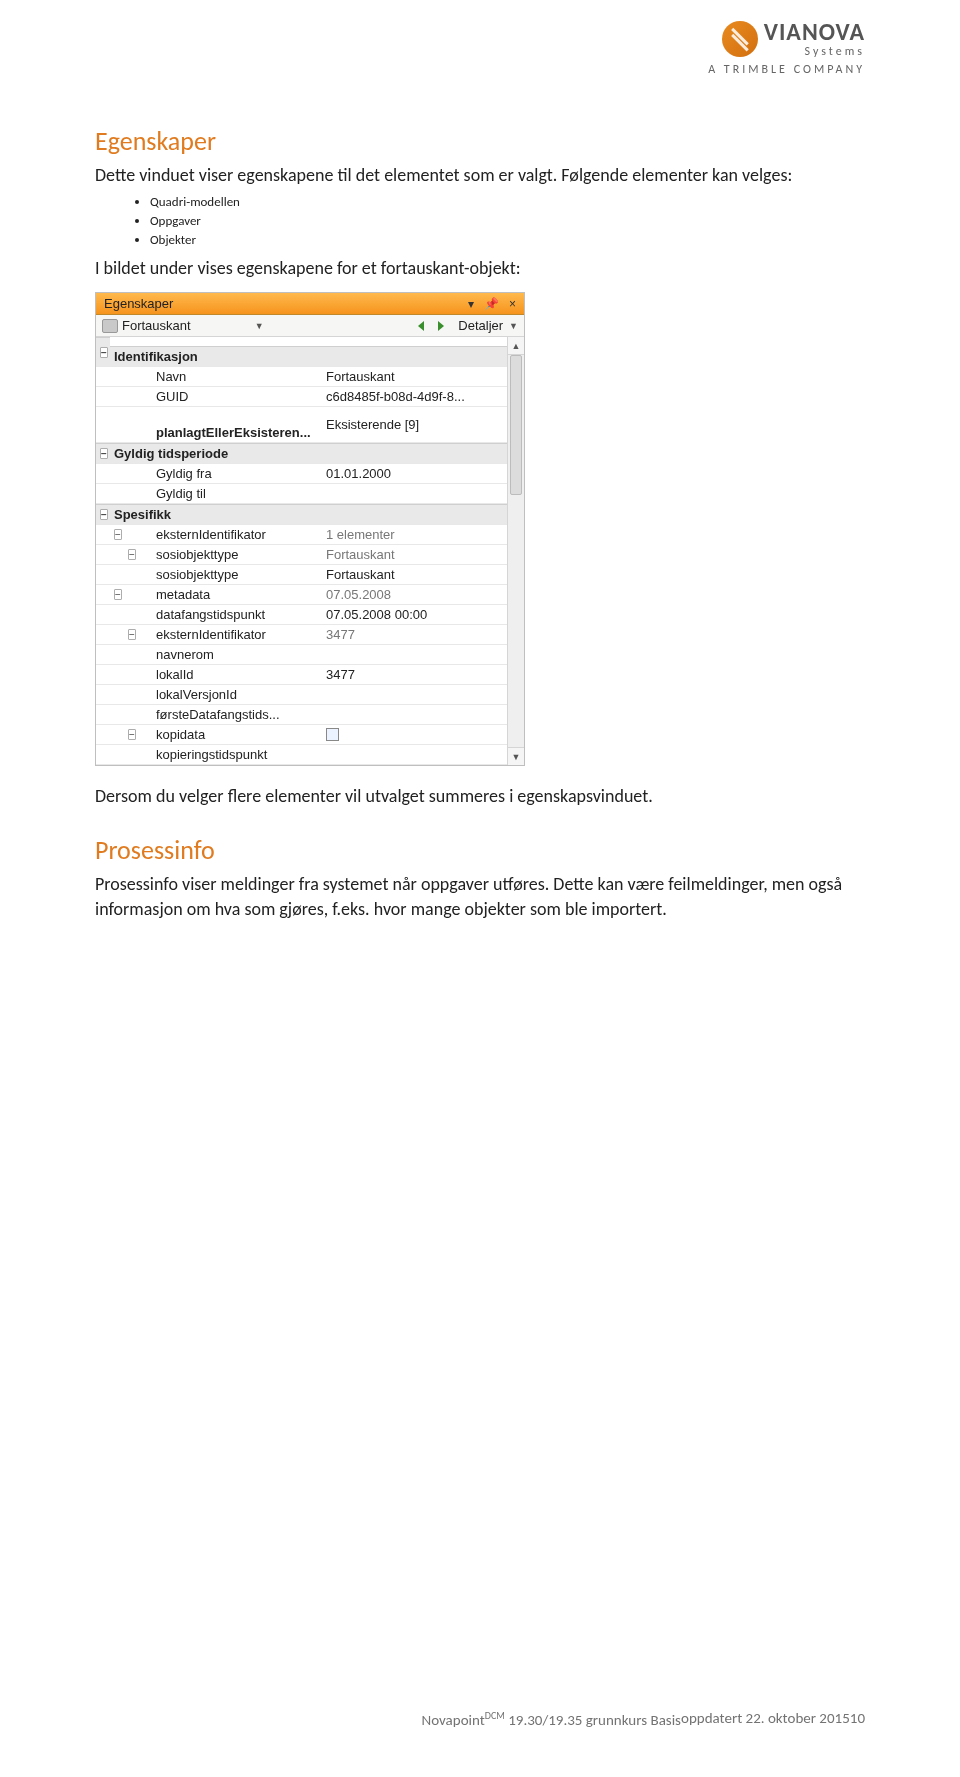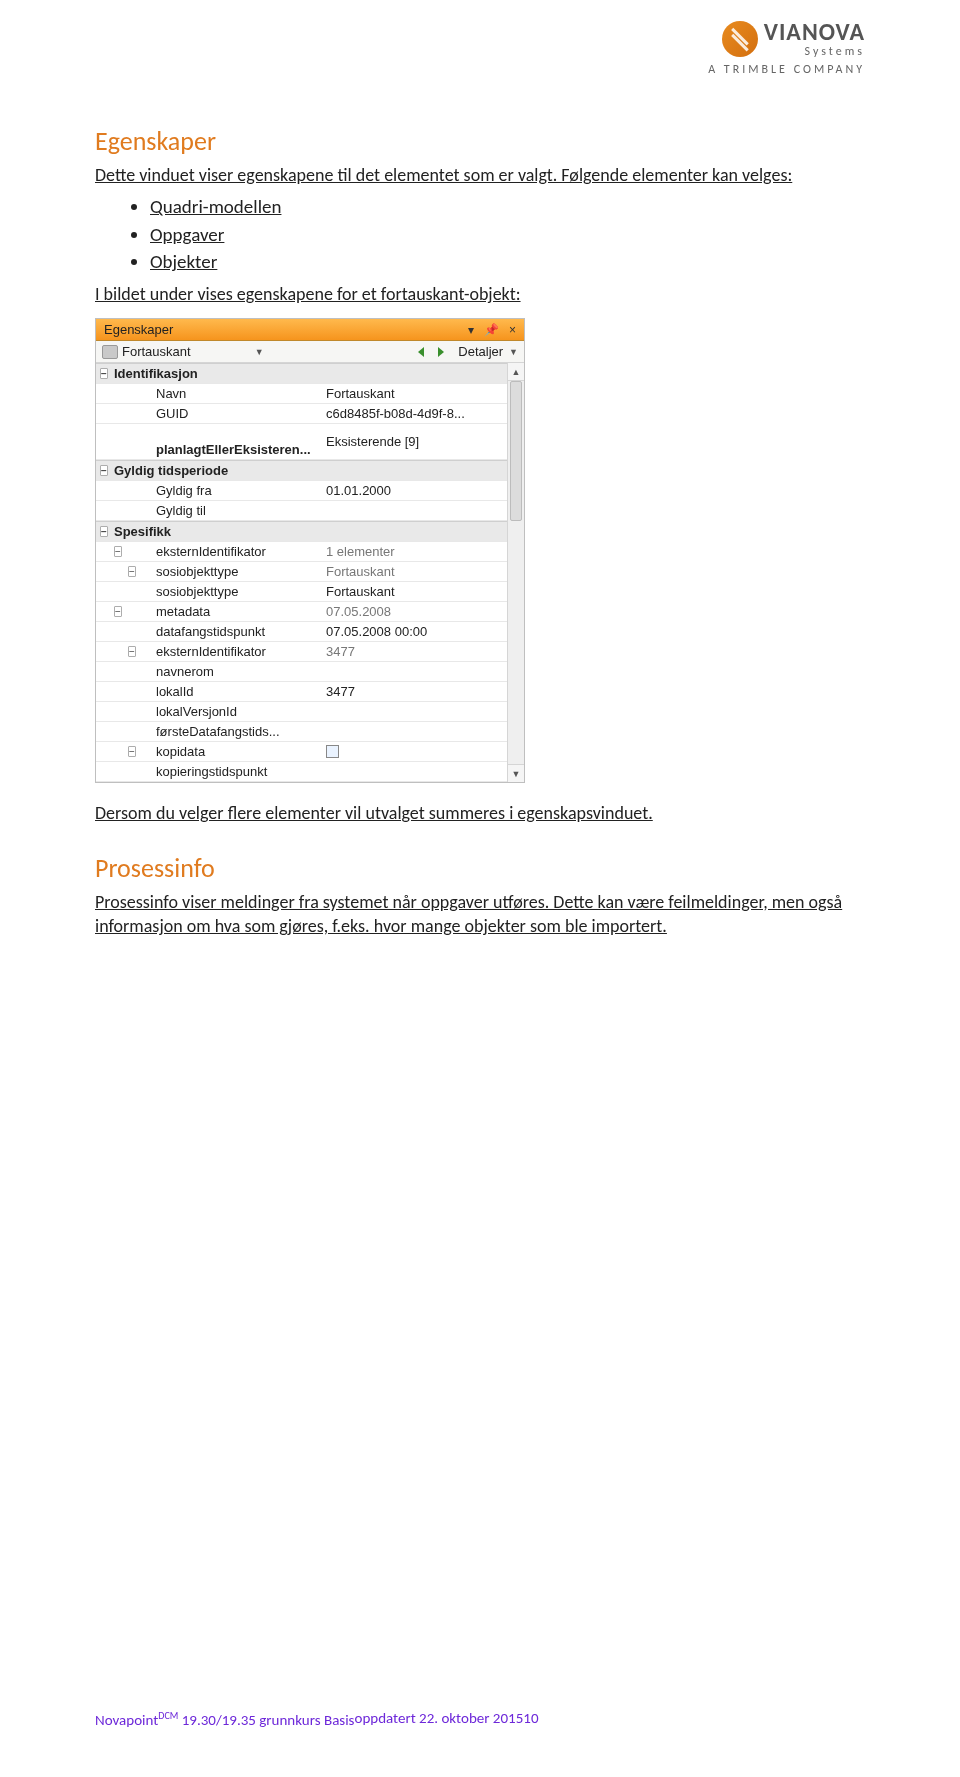"Dette vinduet viser egenskapene til" p.body-text { text-decoration: underline -> none }
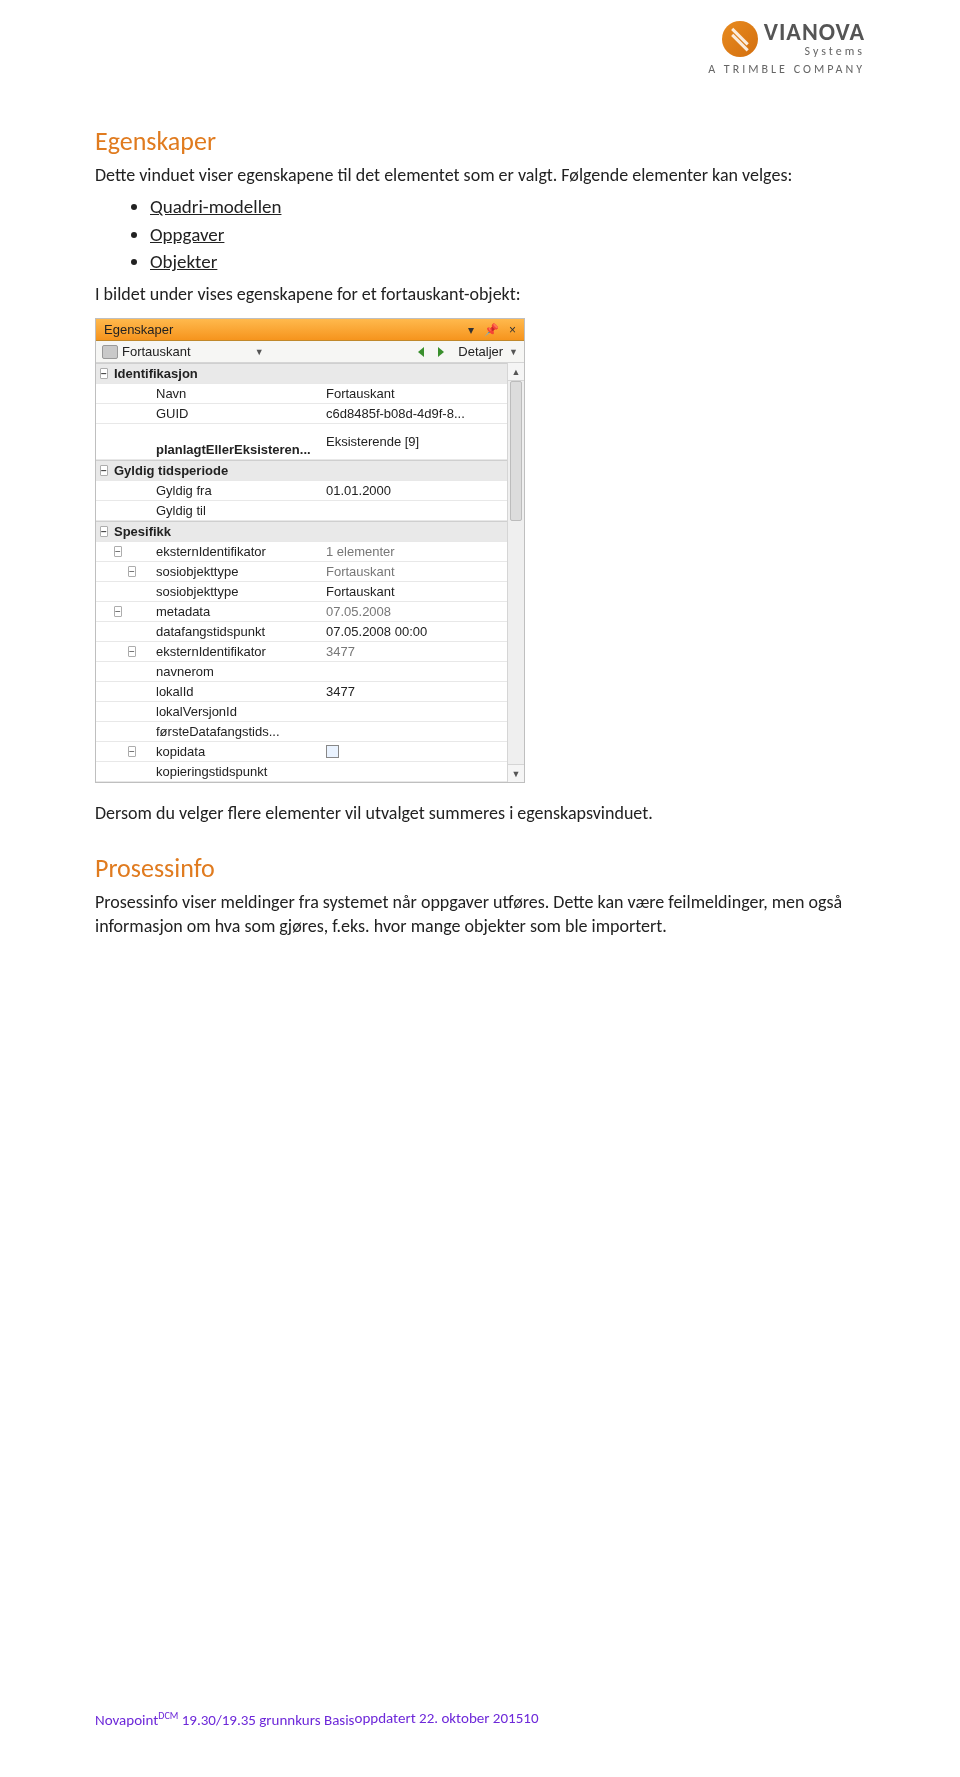"Quadri-modellen" ul.bullets li { font-size: 19px -> 13px; text-decoration: underline -> none }
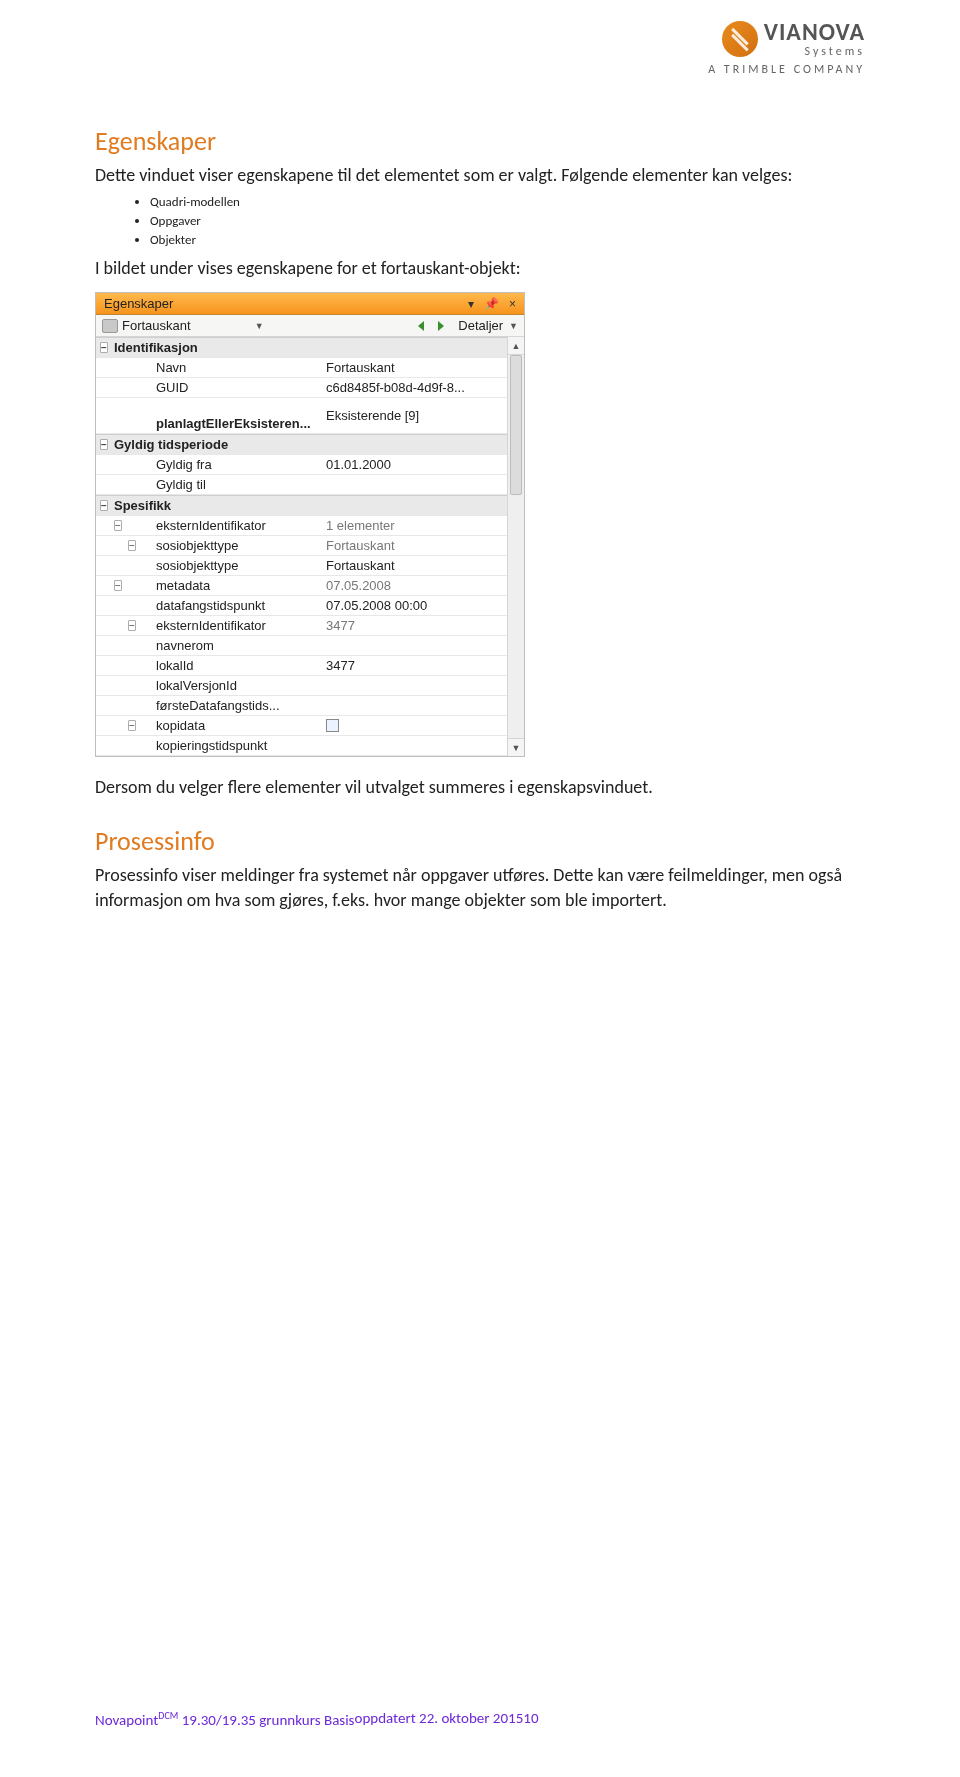"Identifikasjon" div.group-row { margin-top: none -> 9px }
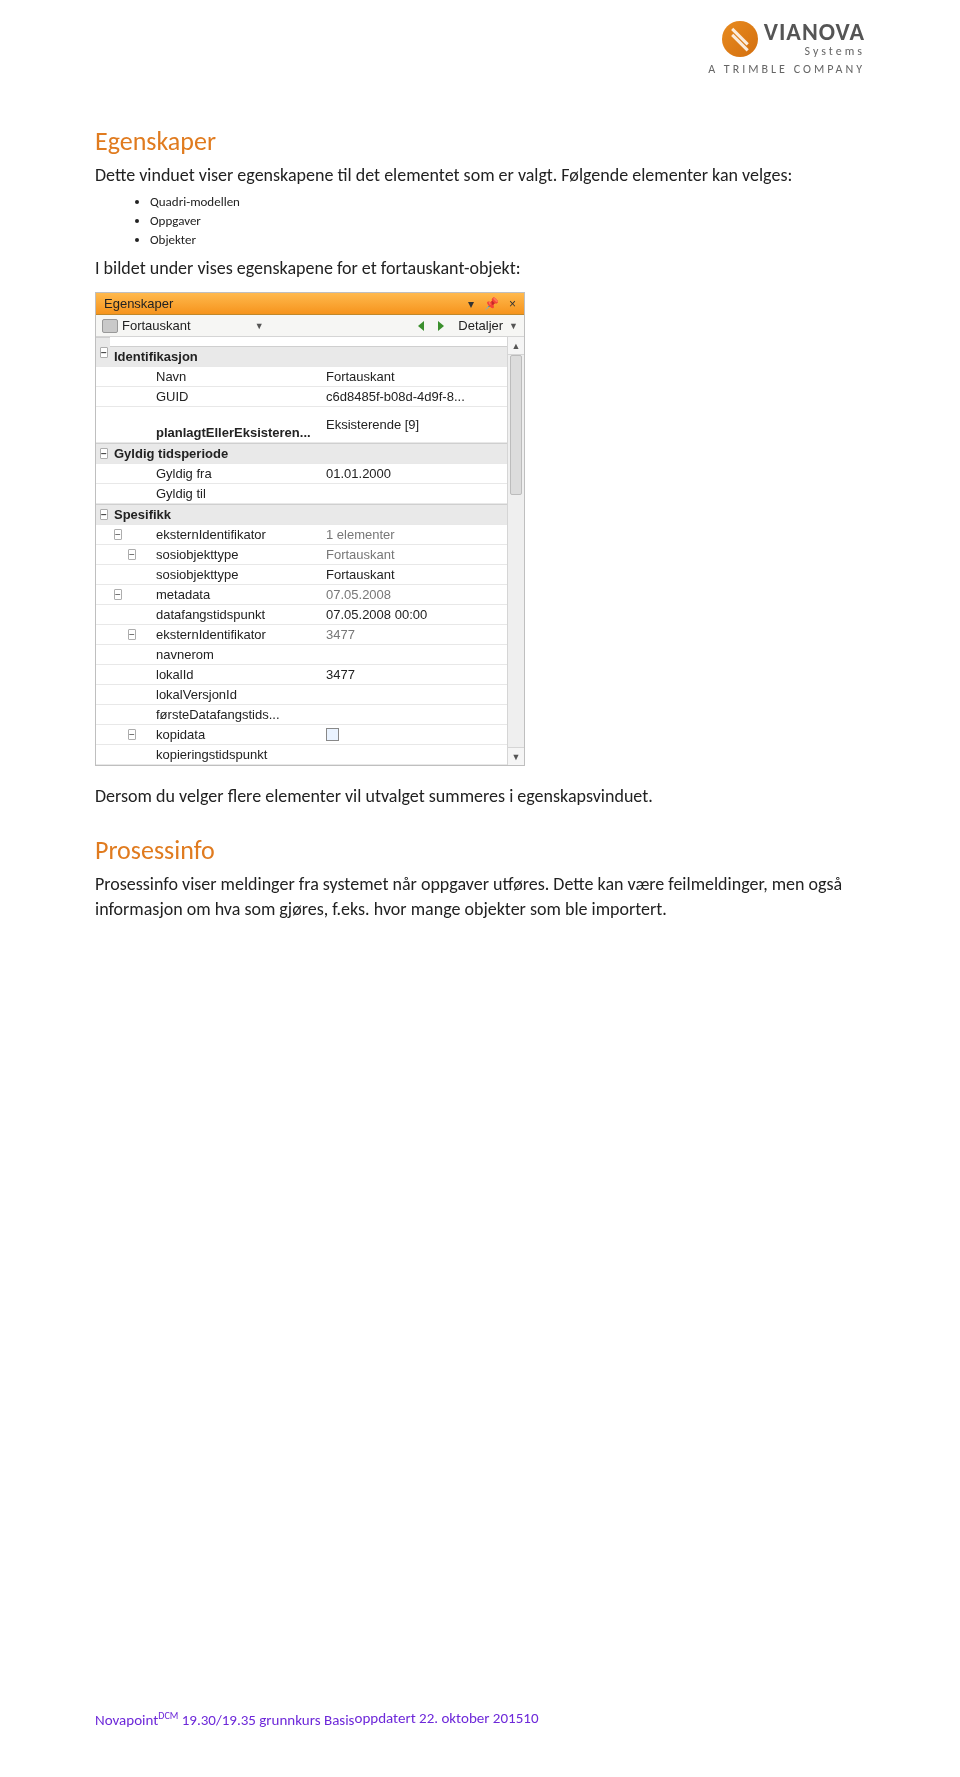"NovapointDCM 19.30/19.35 grunnkurs Basis" .footer { color: #6d28d9 -> #737373; justify-content: flex-start -> flex-end }
